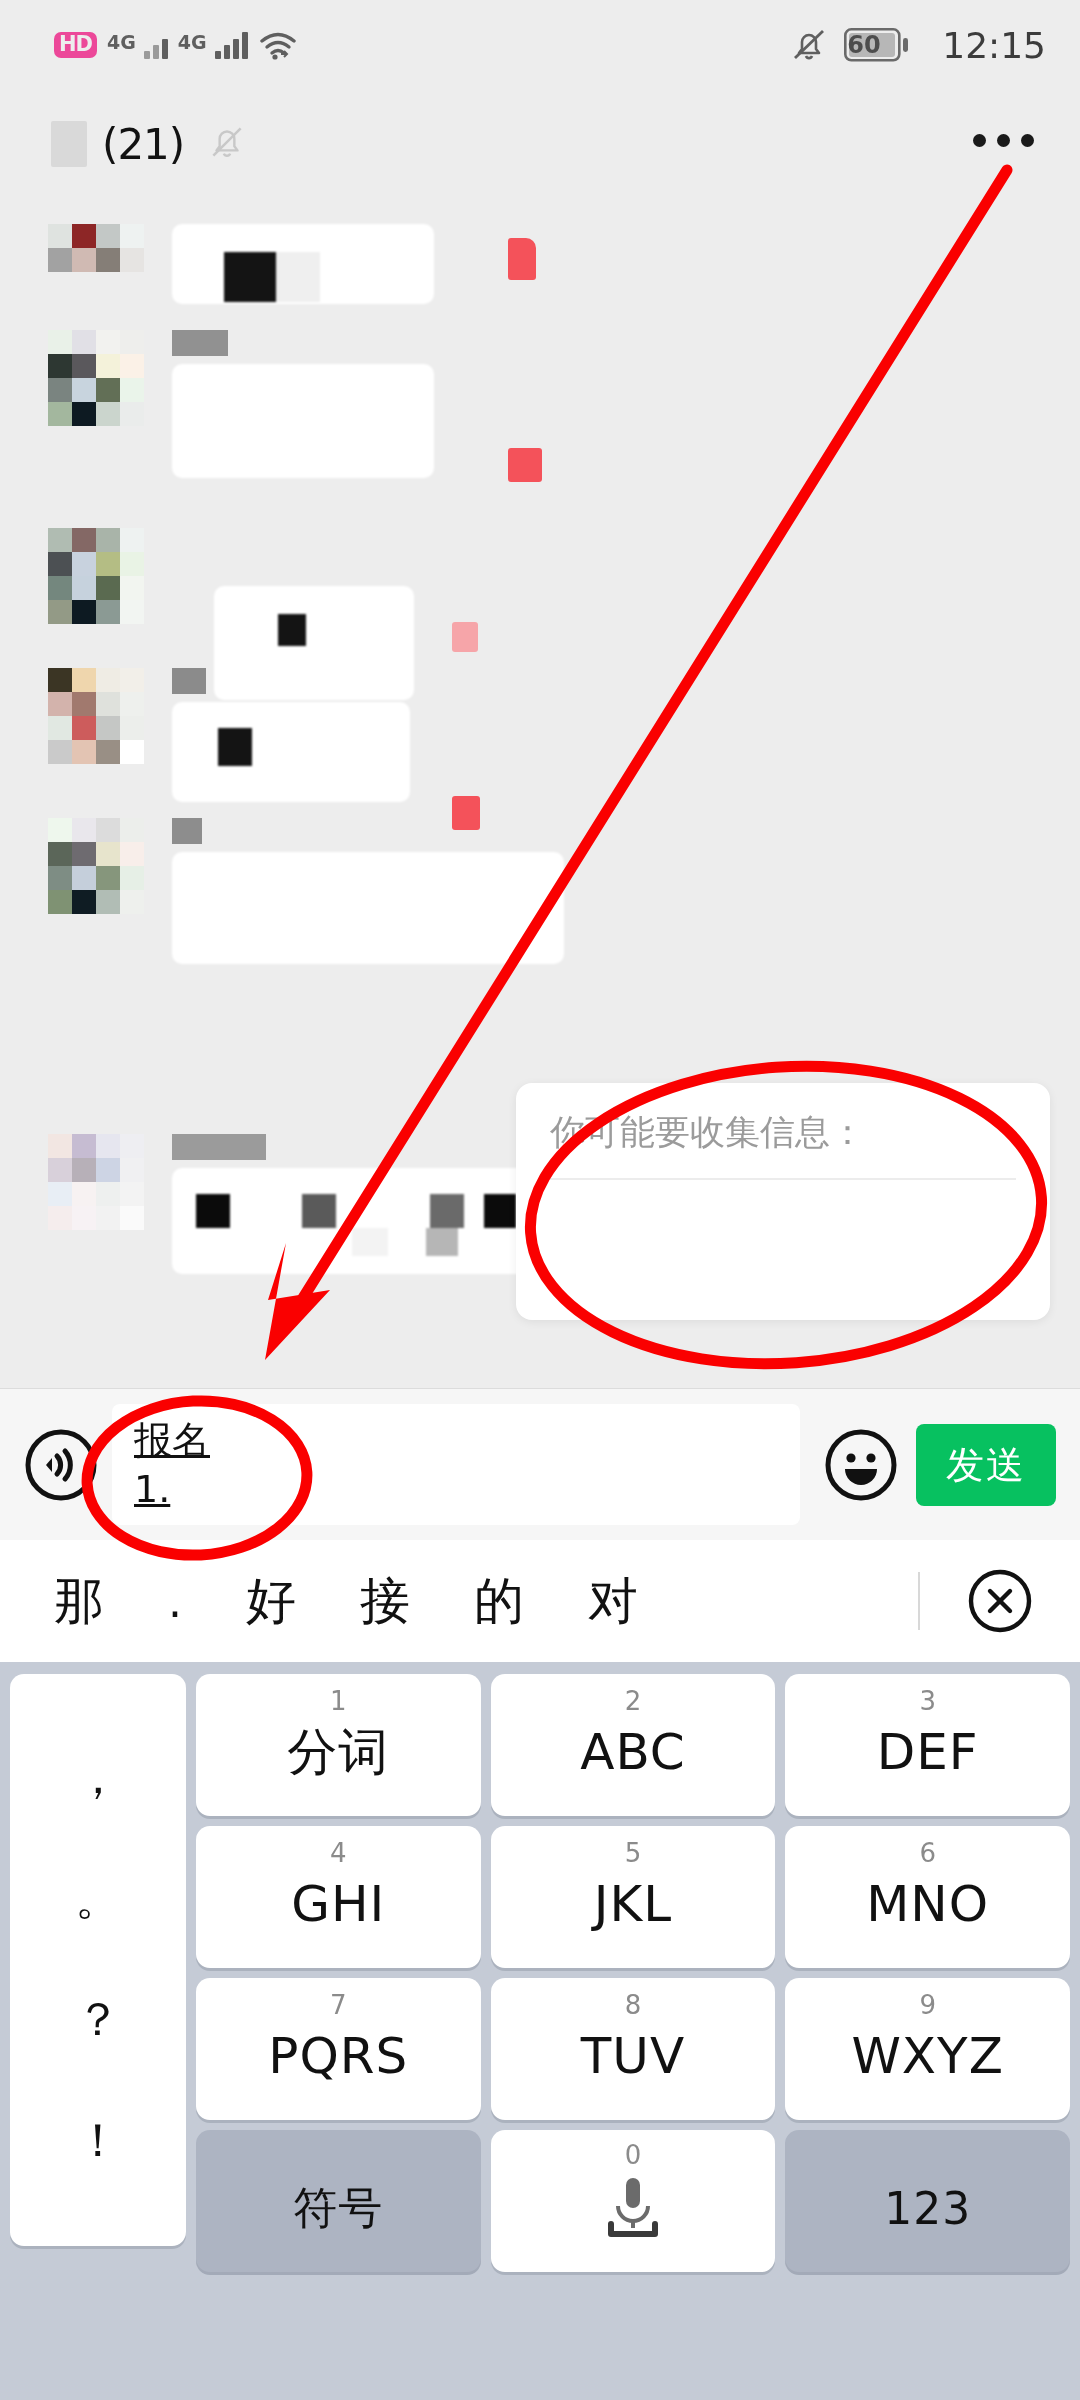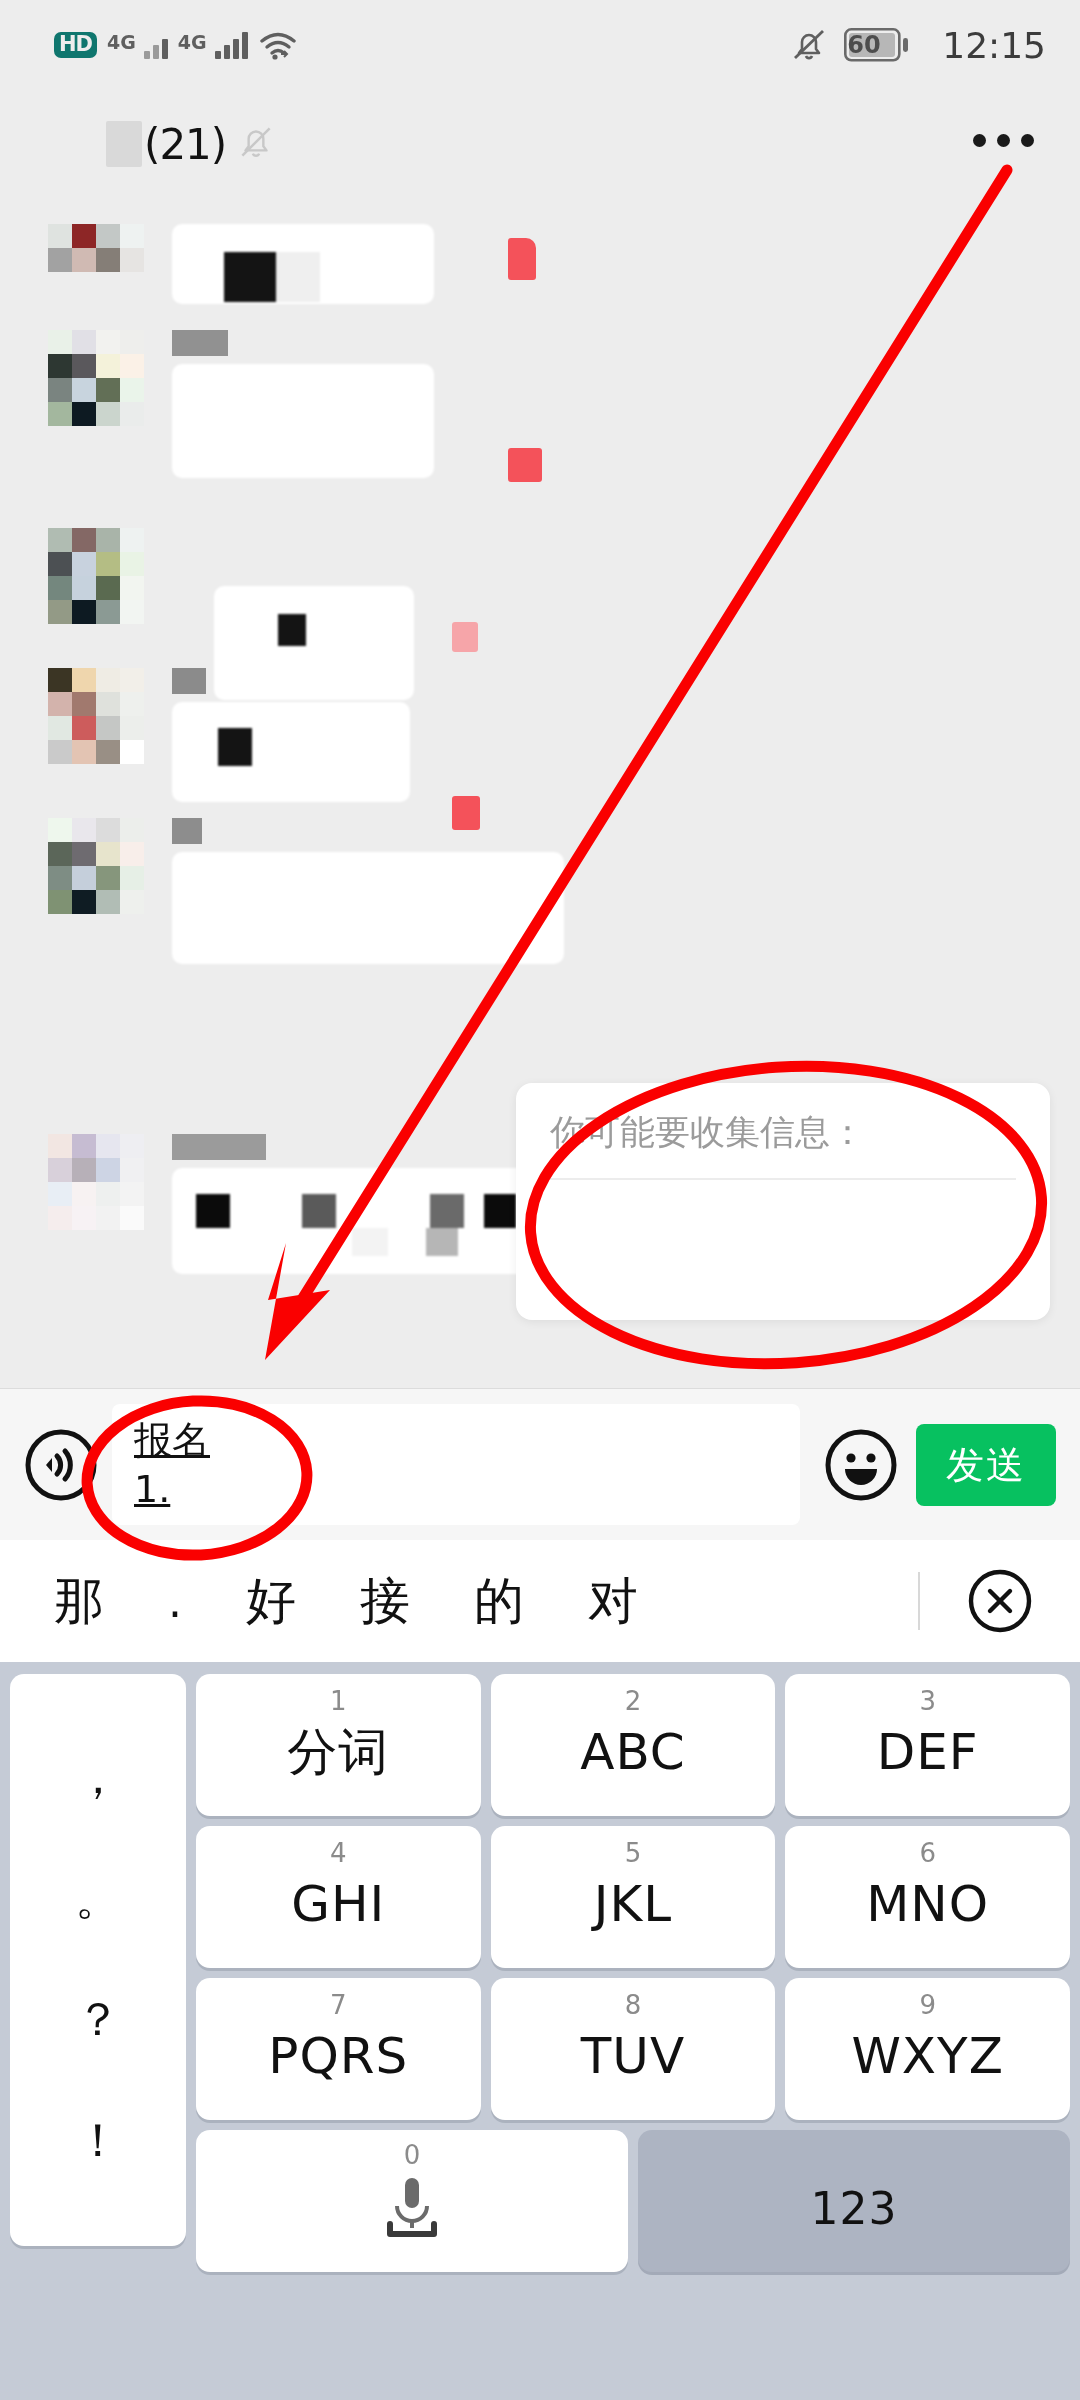"HD" .hd-badge { background: #0f766e -> #ec4899 }
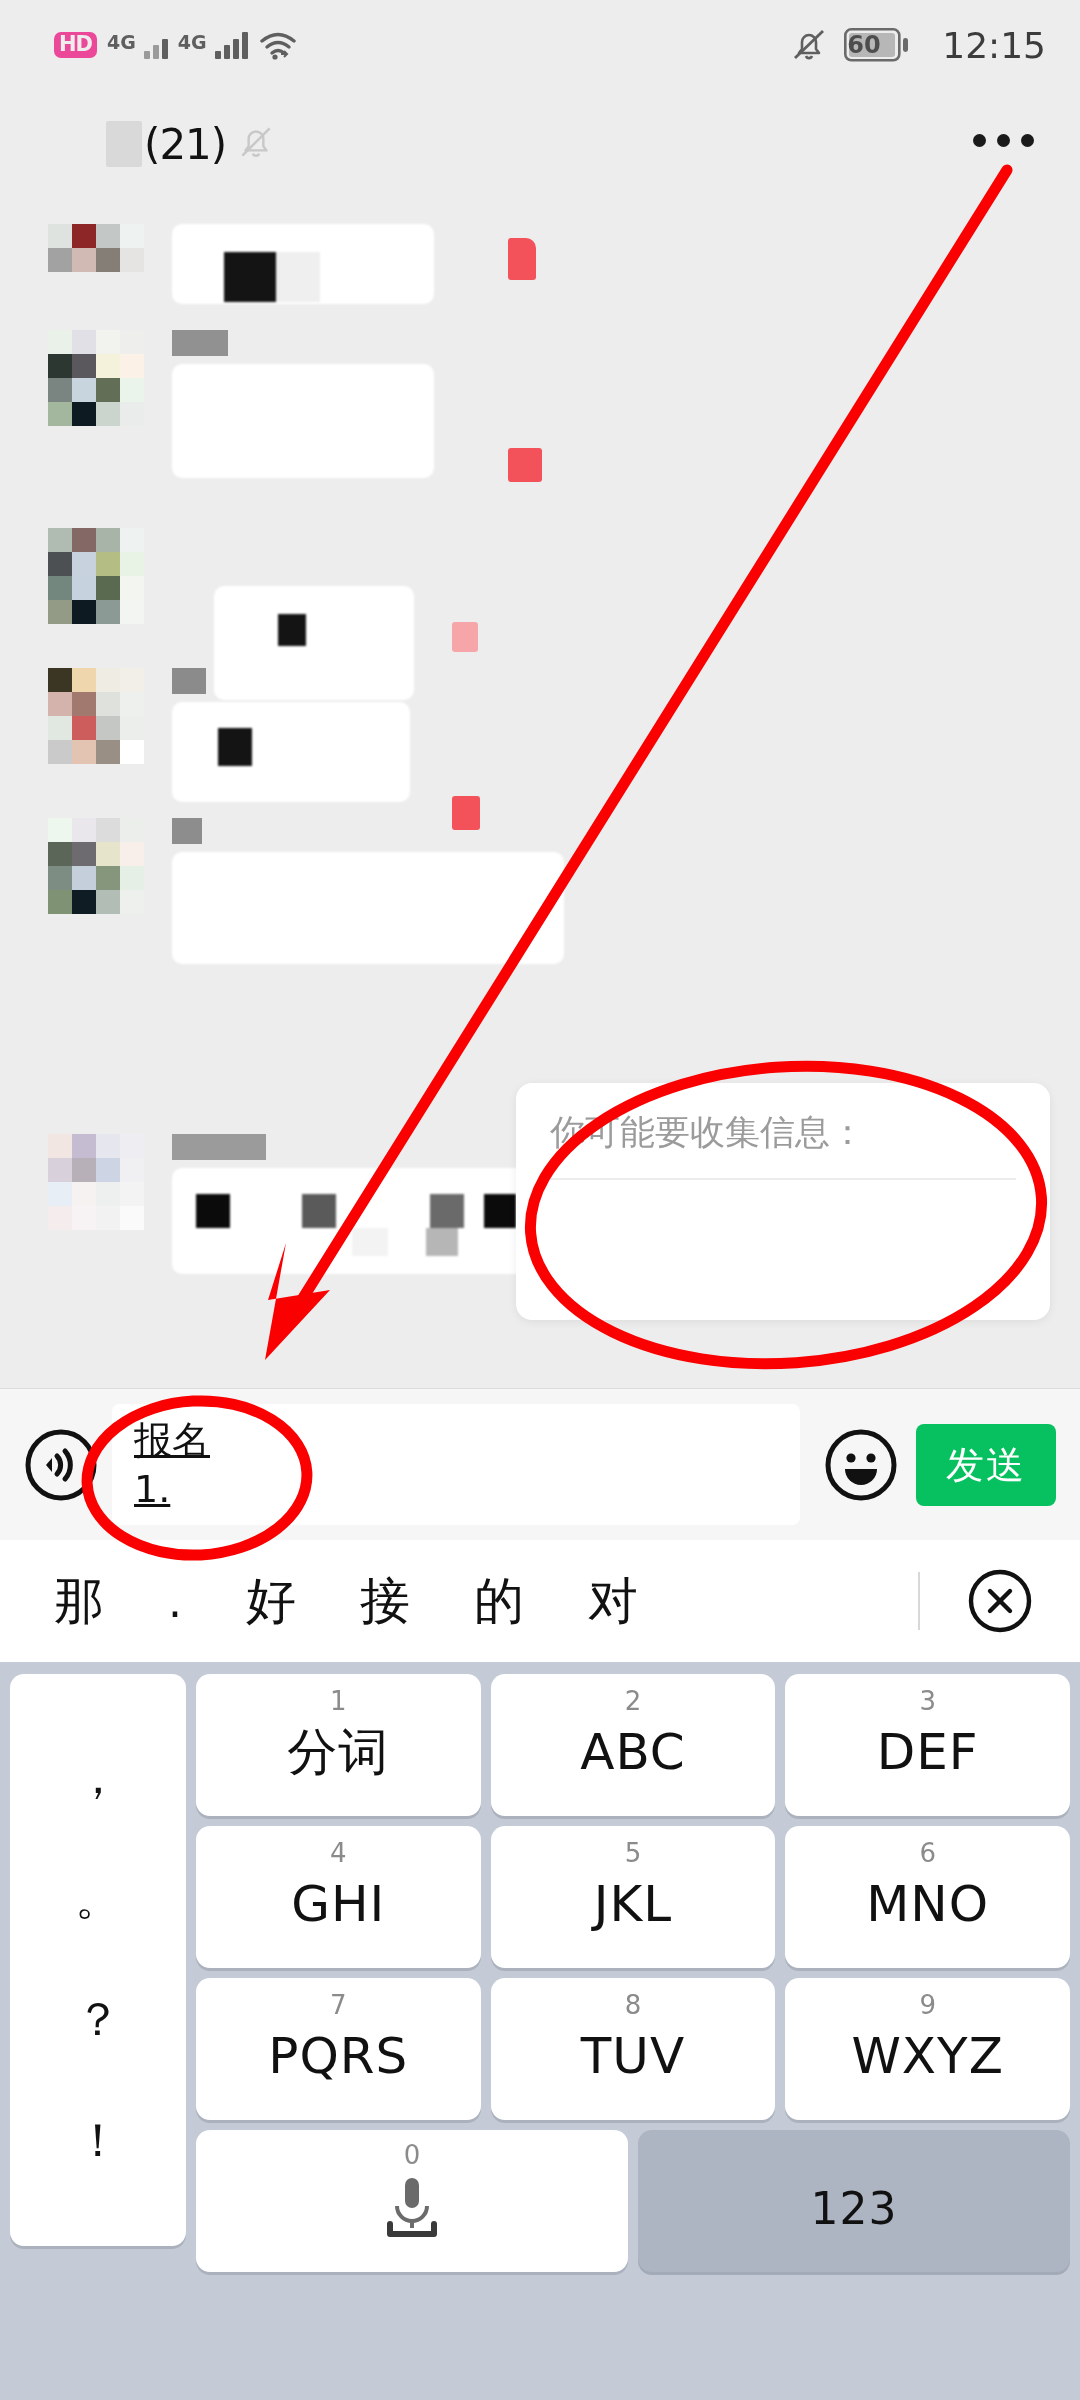"(21)" .hdr-title-wrap { gap: 2px -> 15px; margin-left: 106px -> 51px }
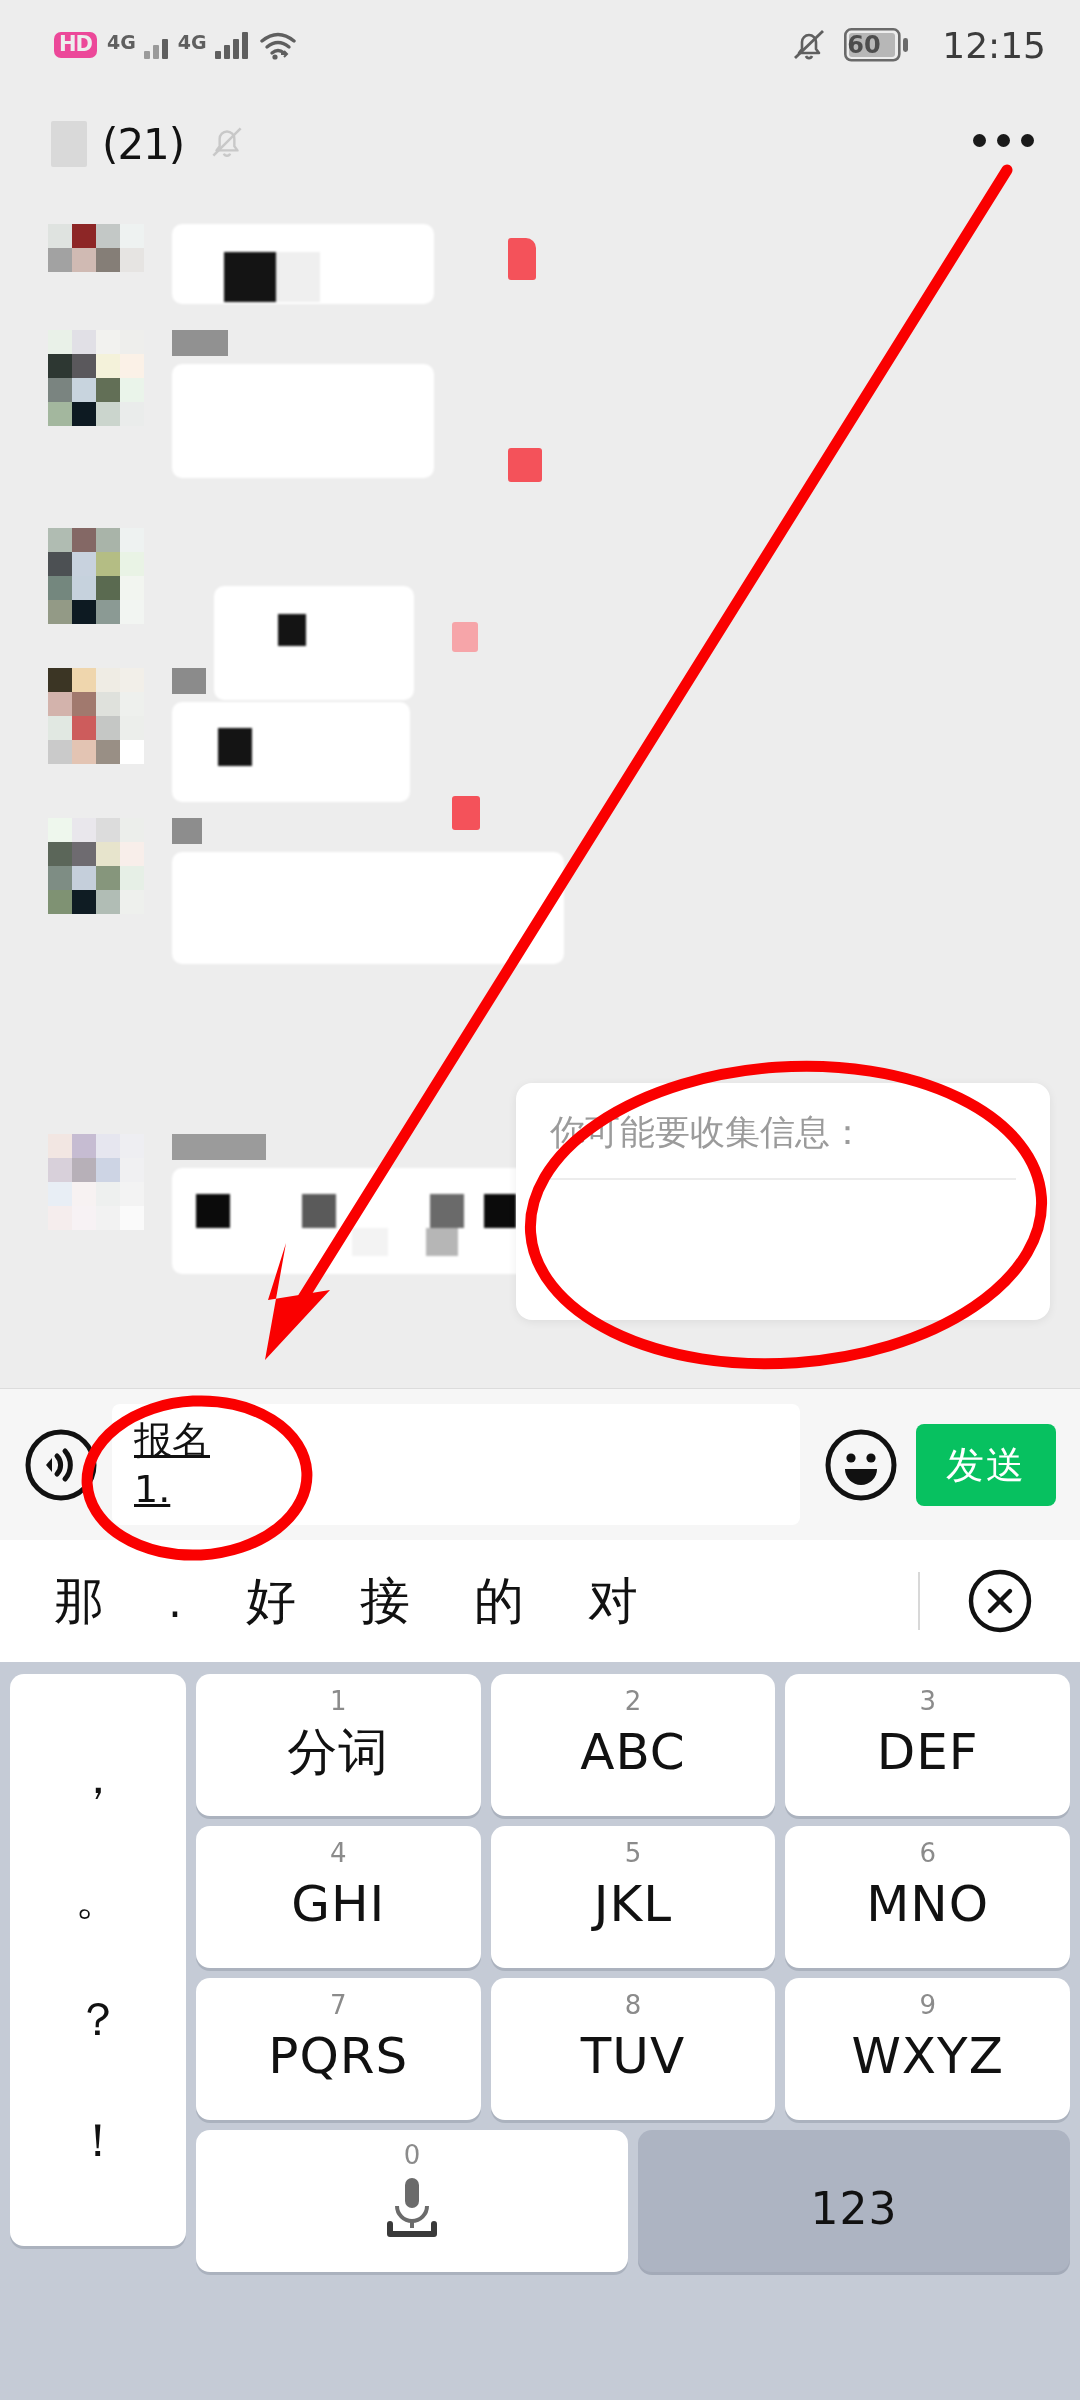"符号" div.key { html: none -> <div> <span>符号</span> </div> }
